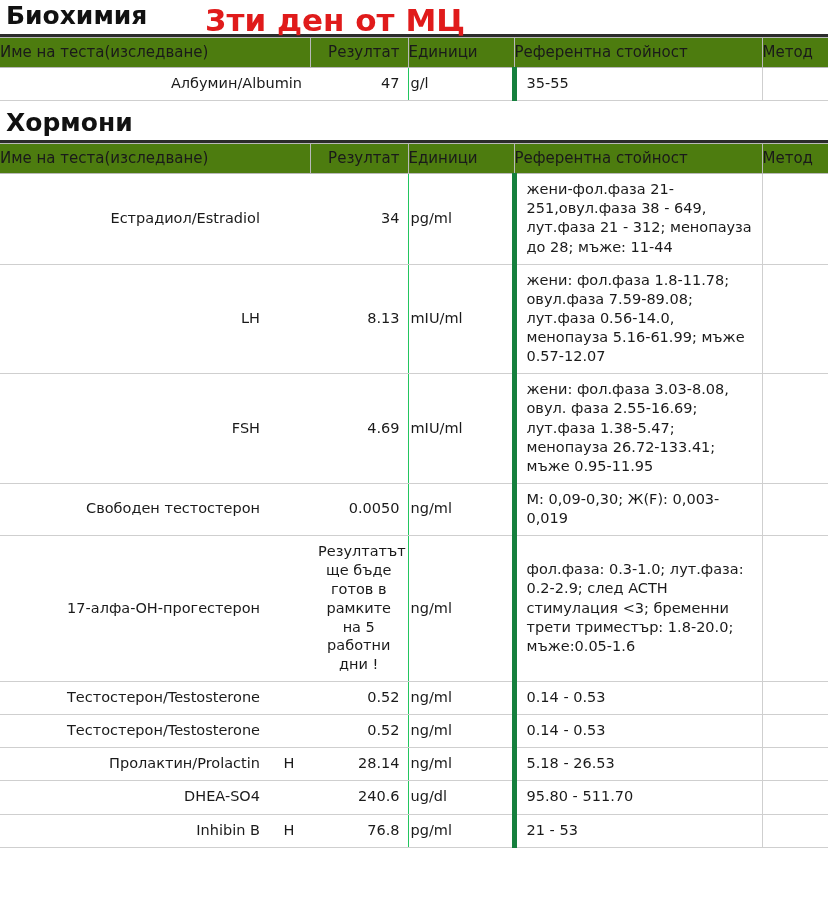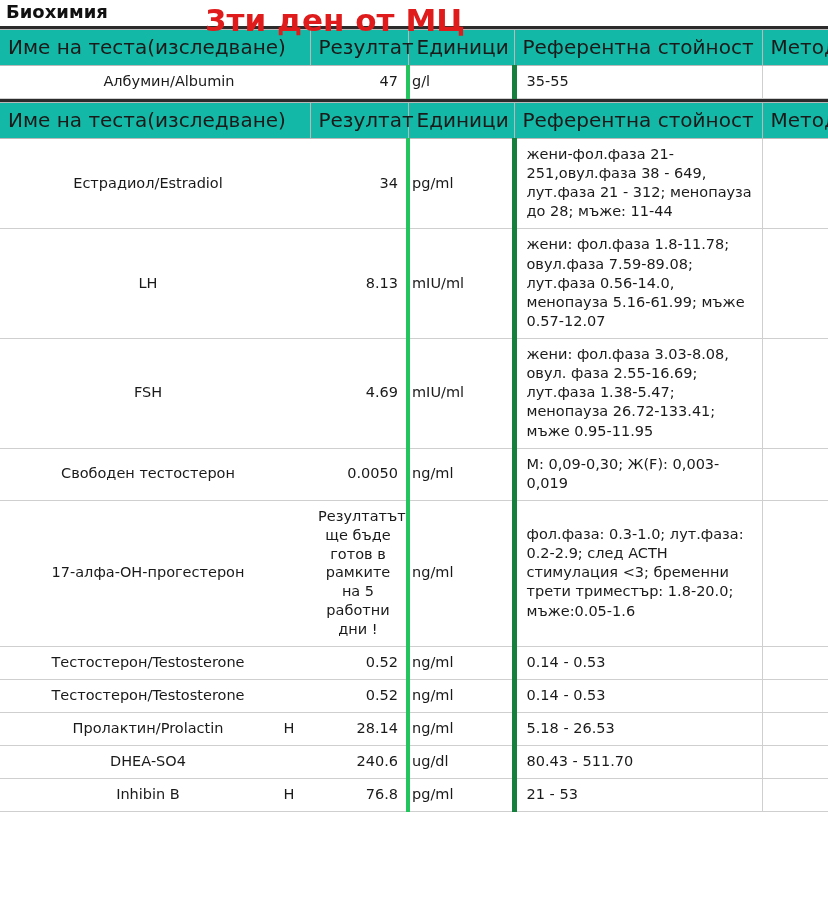"Биохимия" .section-title { font-size: 18px -> 25px }
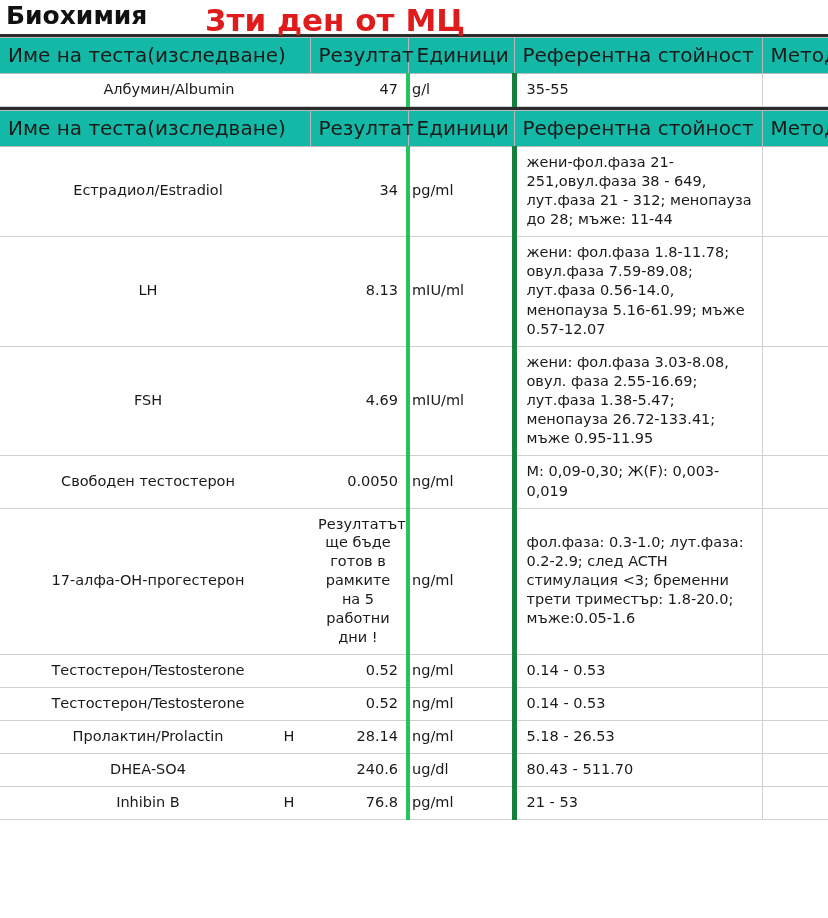"Име на теста(изследване)" thead th { background: #14b8a6 -> #4d7c0f; font-size: 20px -> 15px; padding: 5px 8px 6px 8px -> 5px 8px 6px 0 }
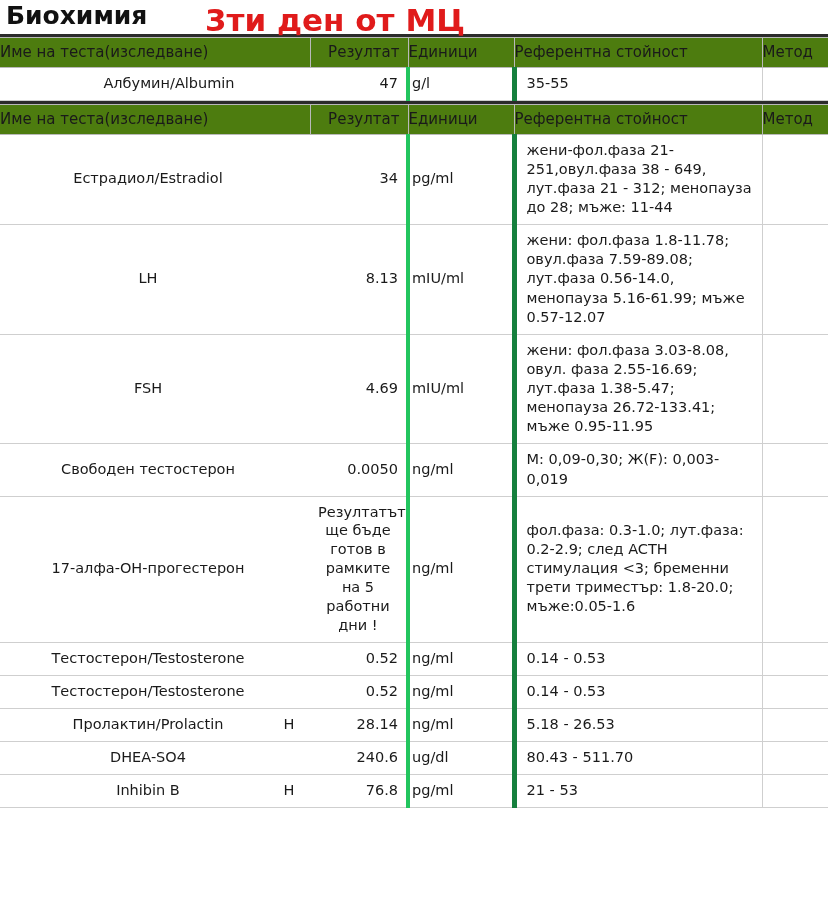"Албумин/Albumin" tbody td.name { text-align: center -> right }
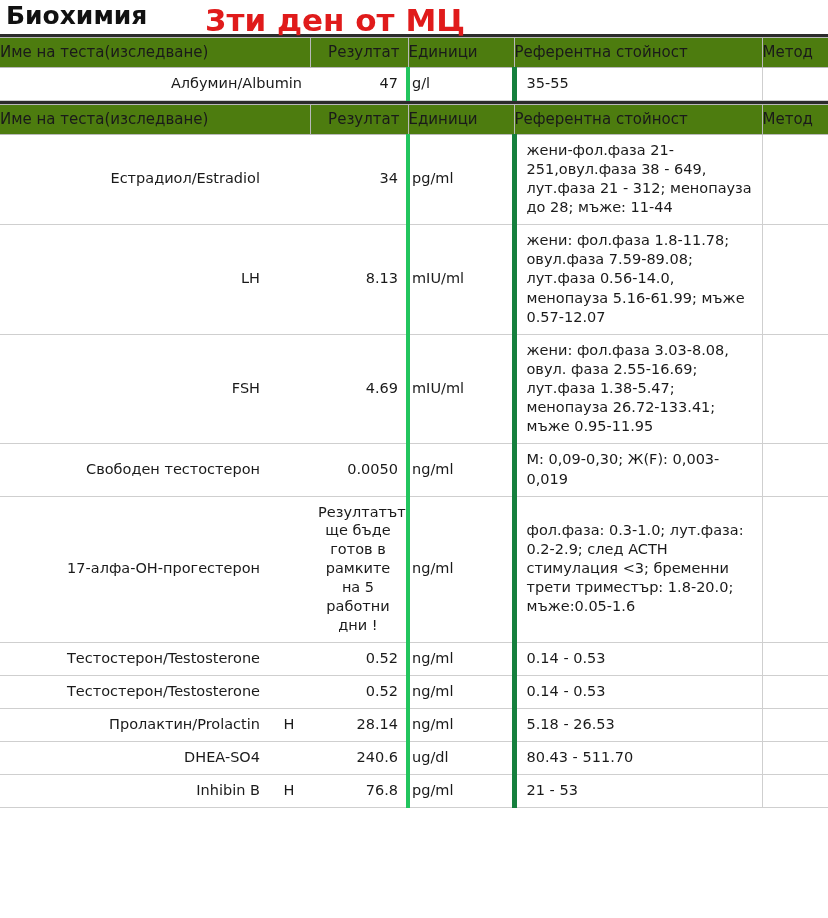"47" tbody td.result { border-right: 4px solid #22c55e -> 1px solid #22c55e }
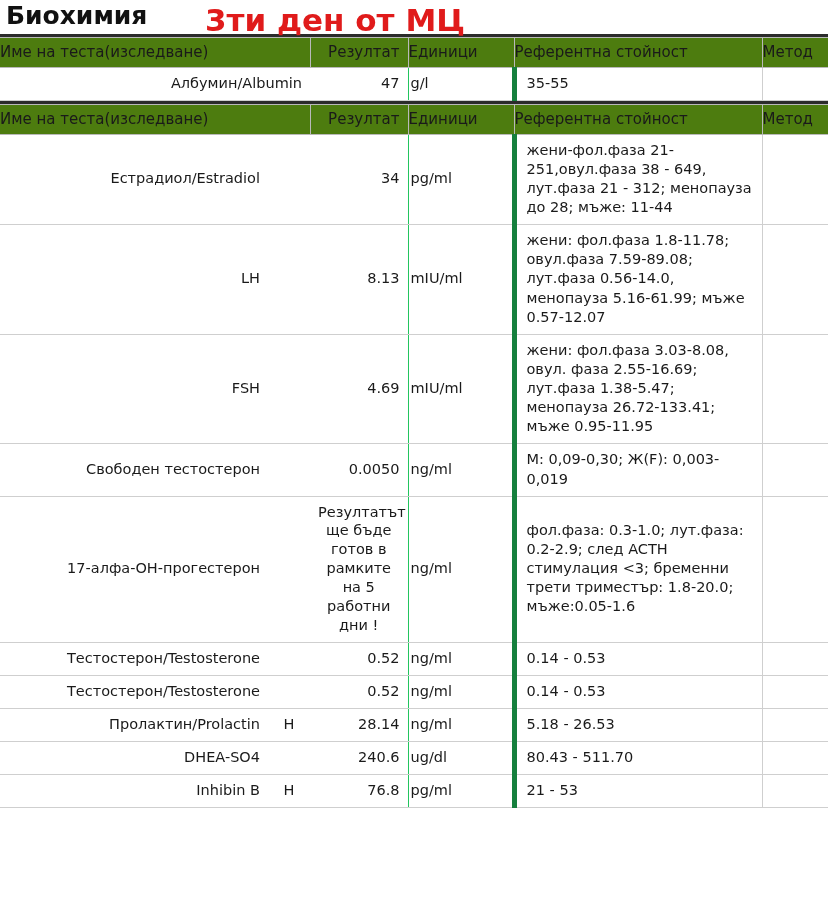"Хормони" div.section-title { html: none -> <div>Хормони</div> }
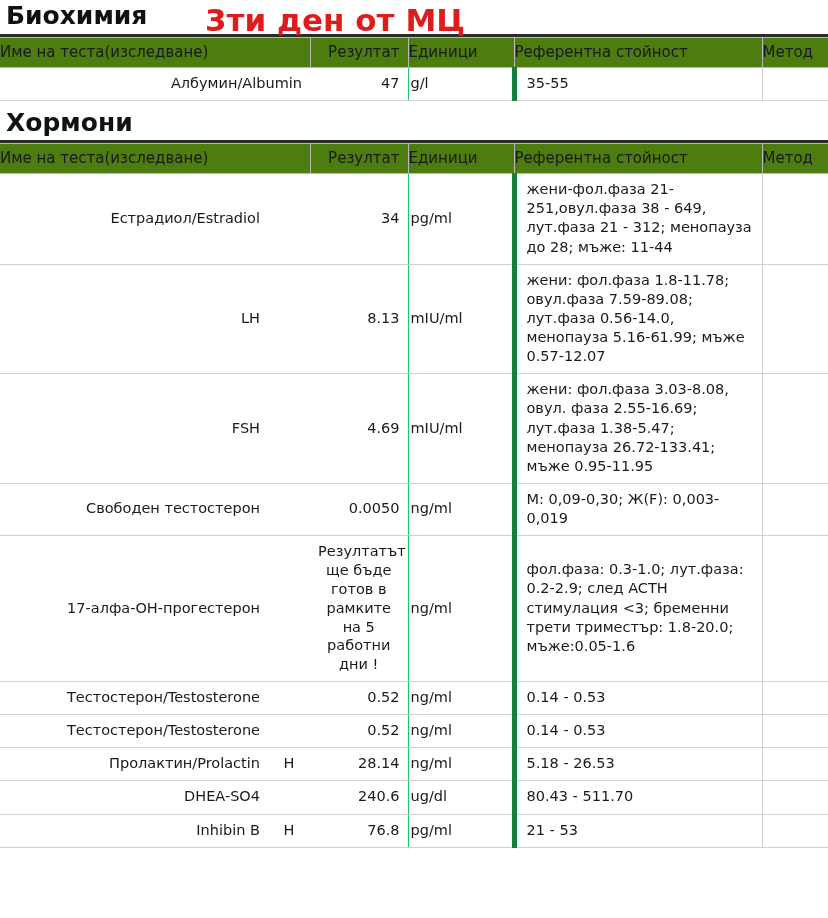"80.43 - 511.70" td.ref { text: 80.43 -> 95.80 }
